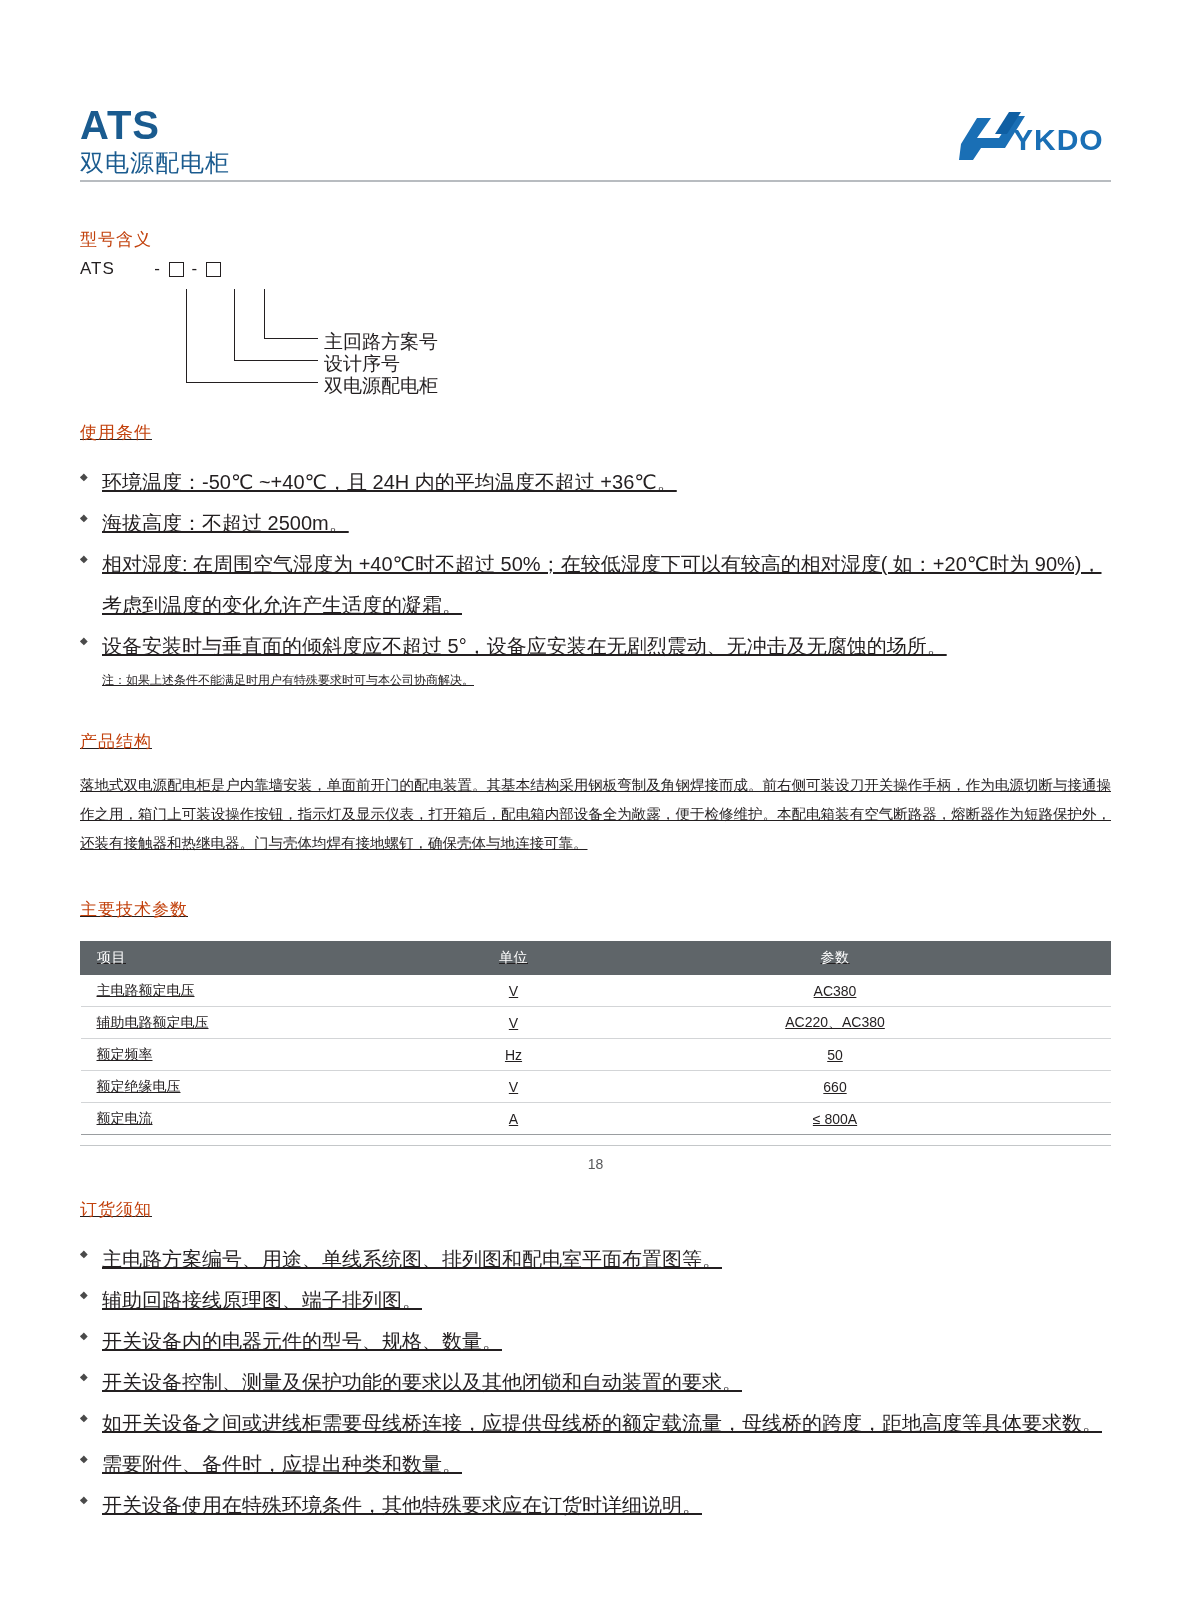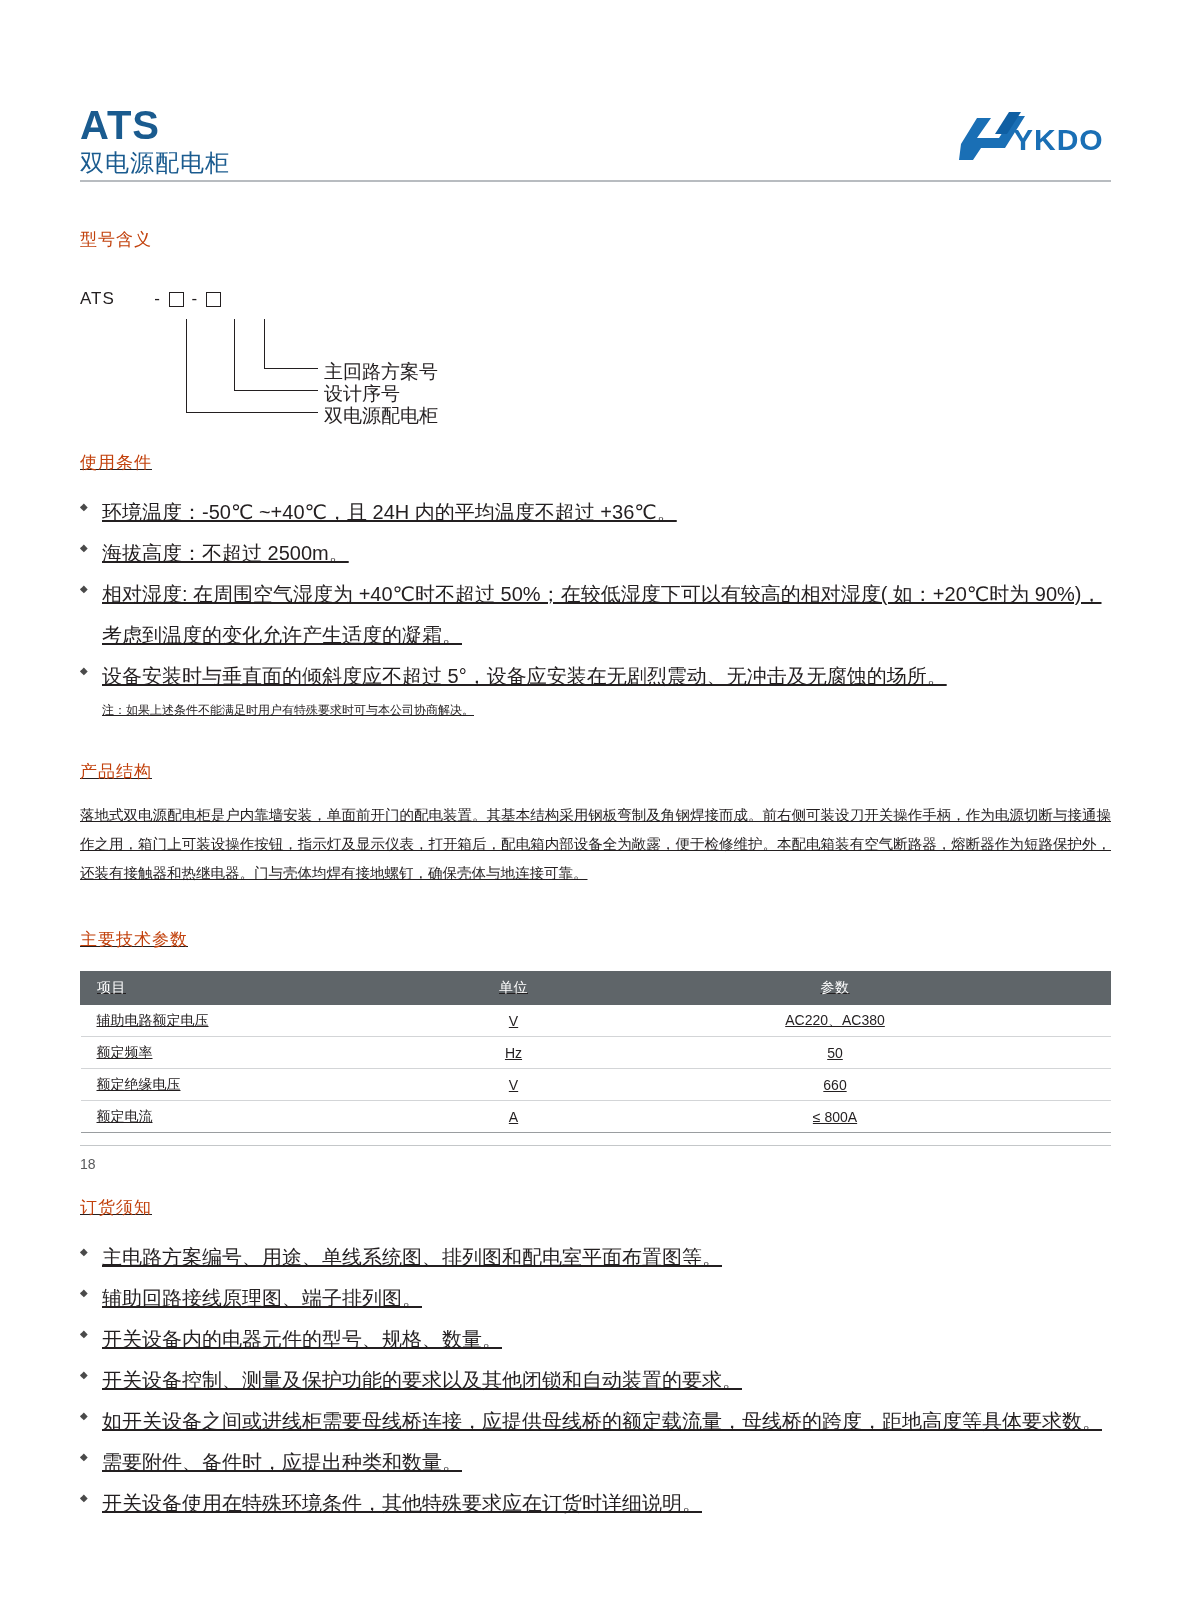"ATS - -" .model-diagram { margin-top: 38px -> 8px }
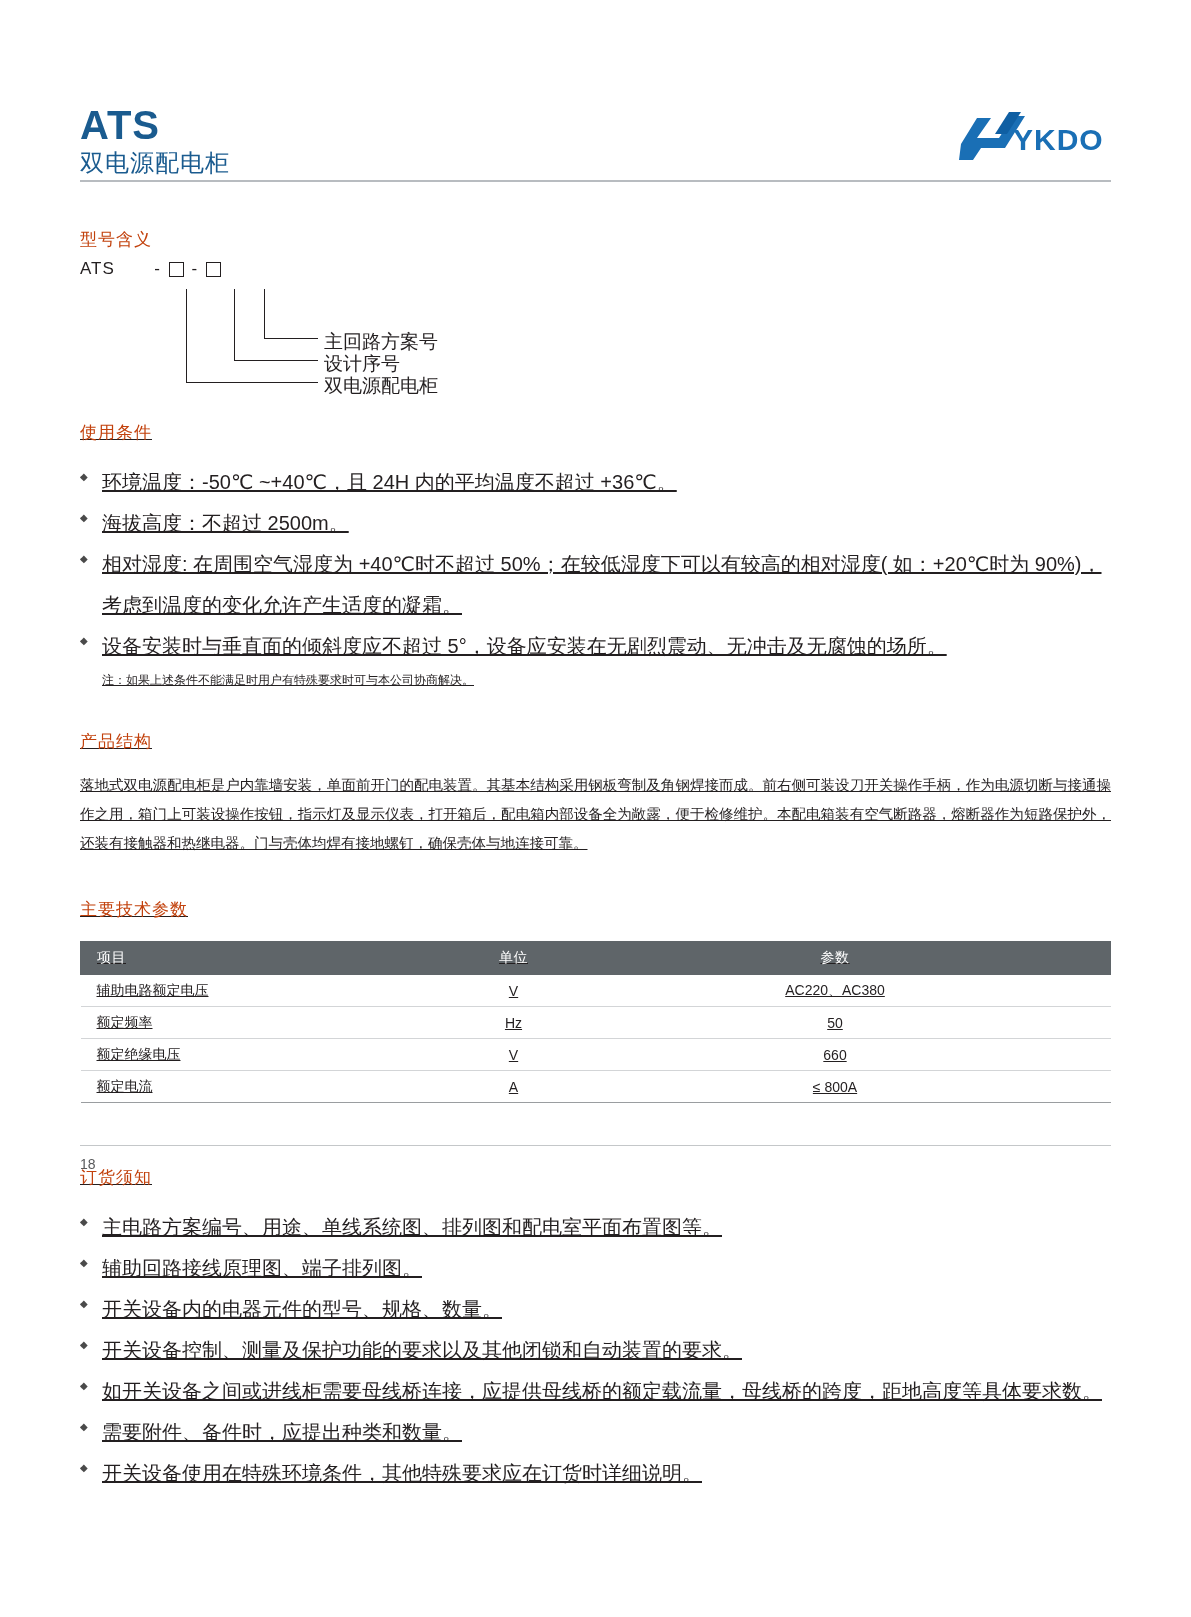"主电路额定电压" tr { html: none -> <tr> <td>主电路额定电压</td> <td>V</td> <td>AC380</td> </tr> }
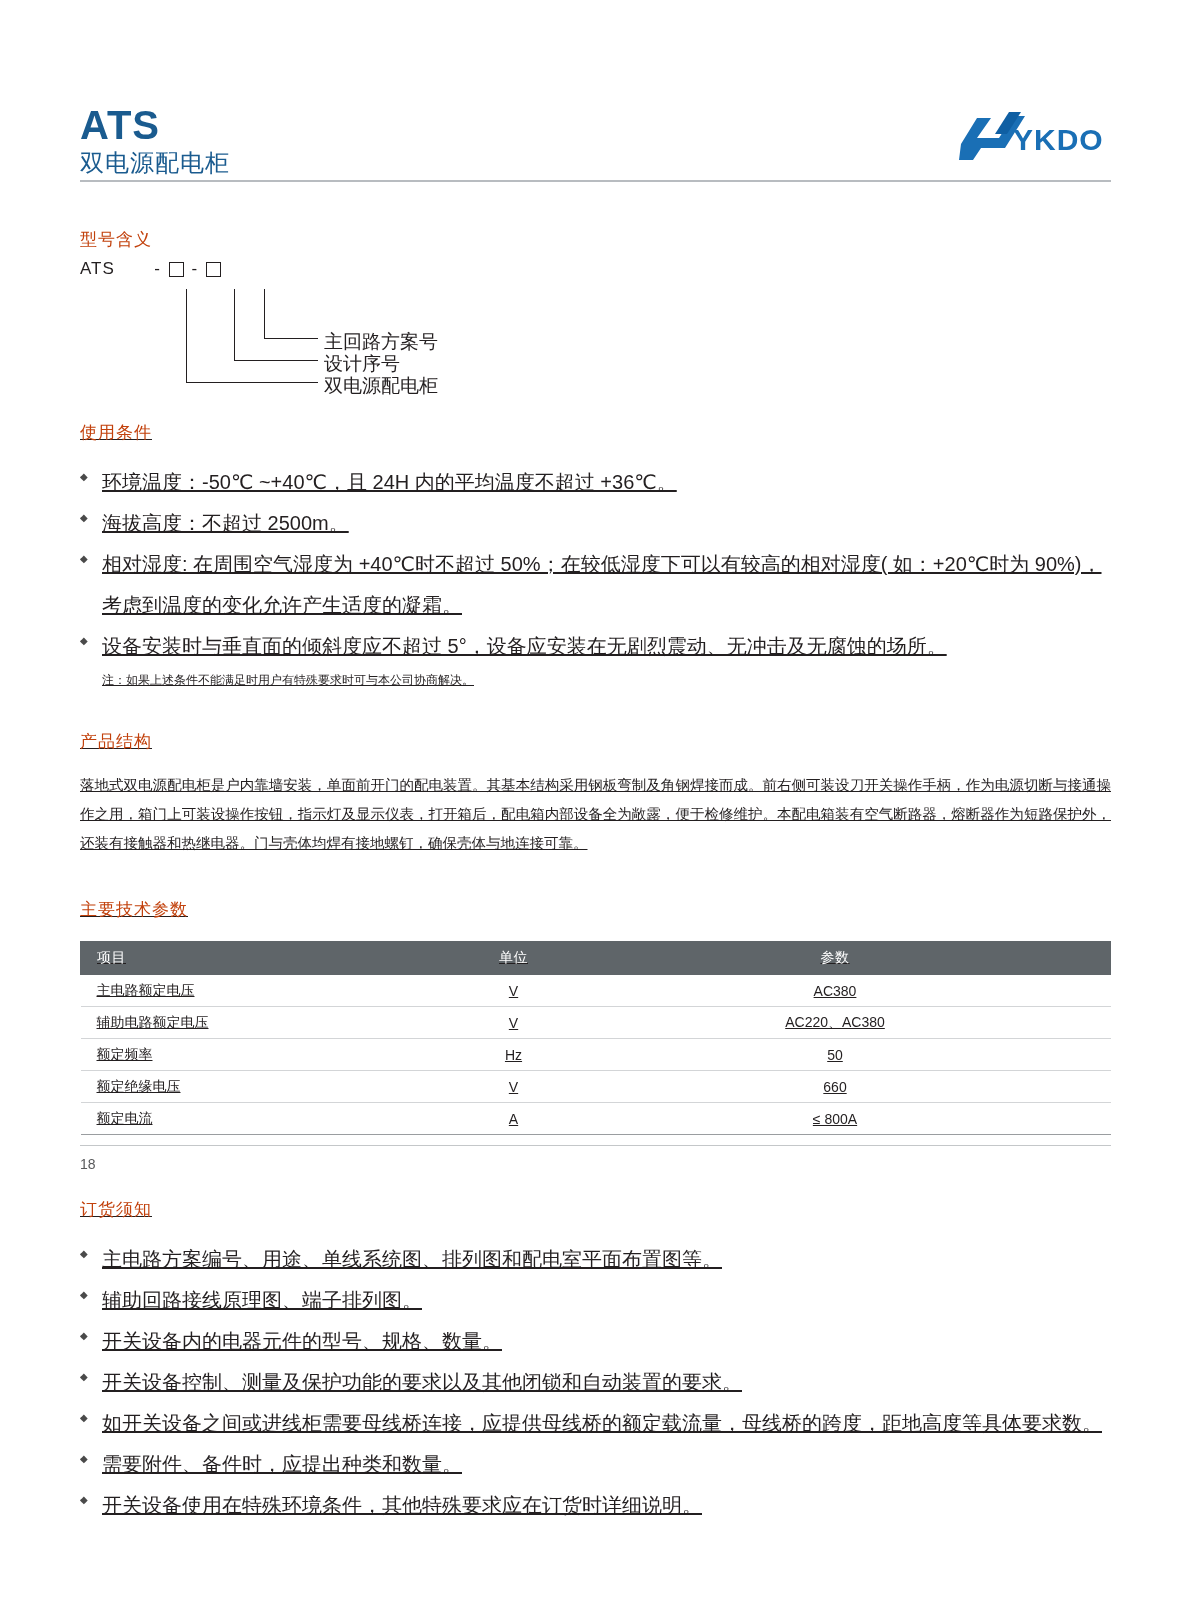"18" .footer { text-align: left -> center }
